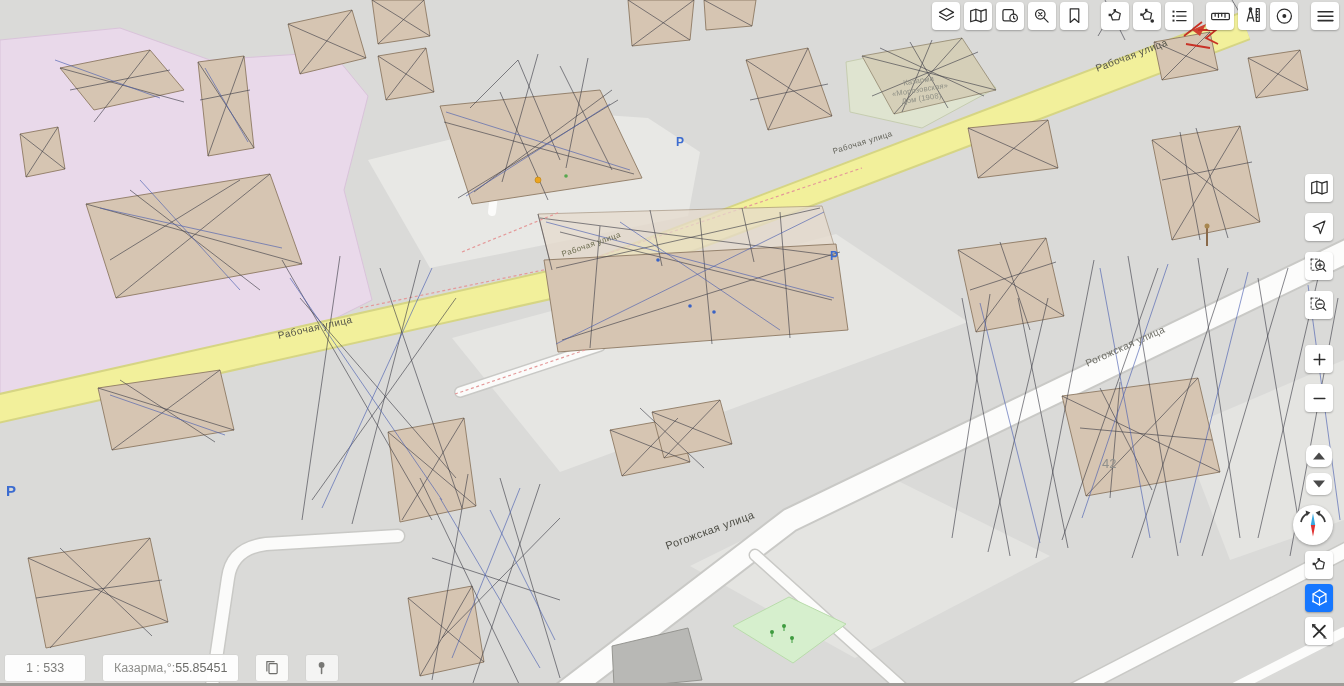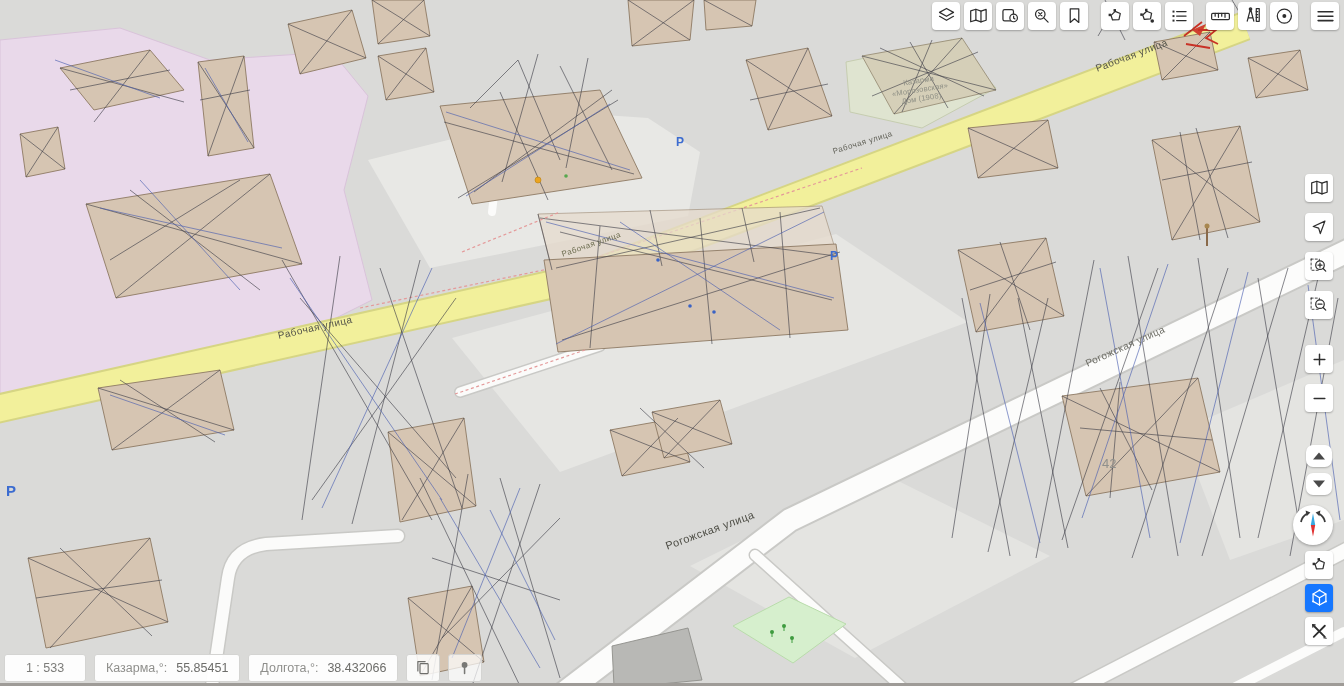"1 : 533" .statusbar { gap: 8px -> 16px }
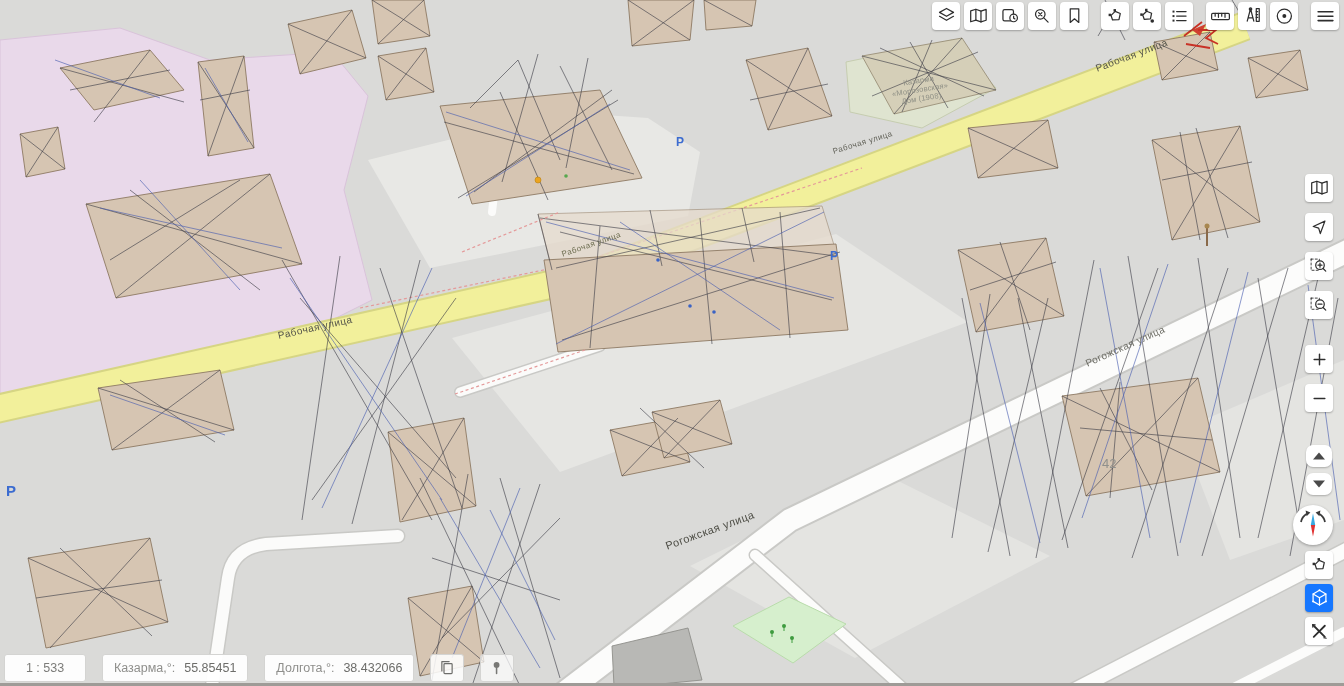"55.85451" .sval { margin-left: 9px -> none }
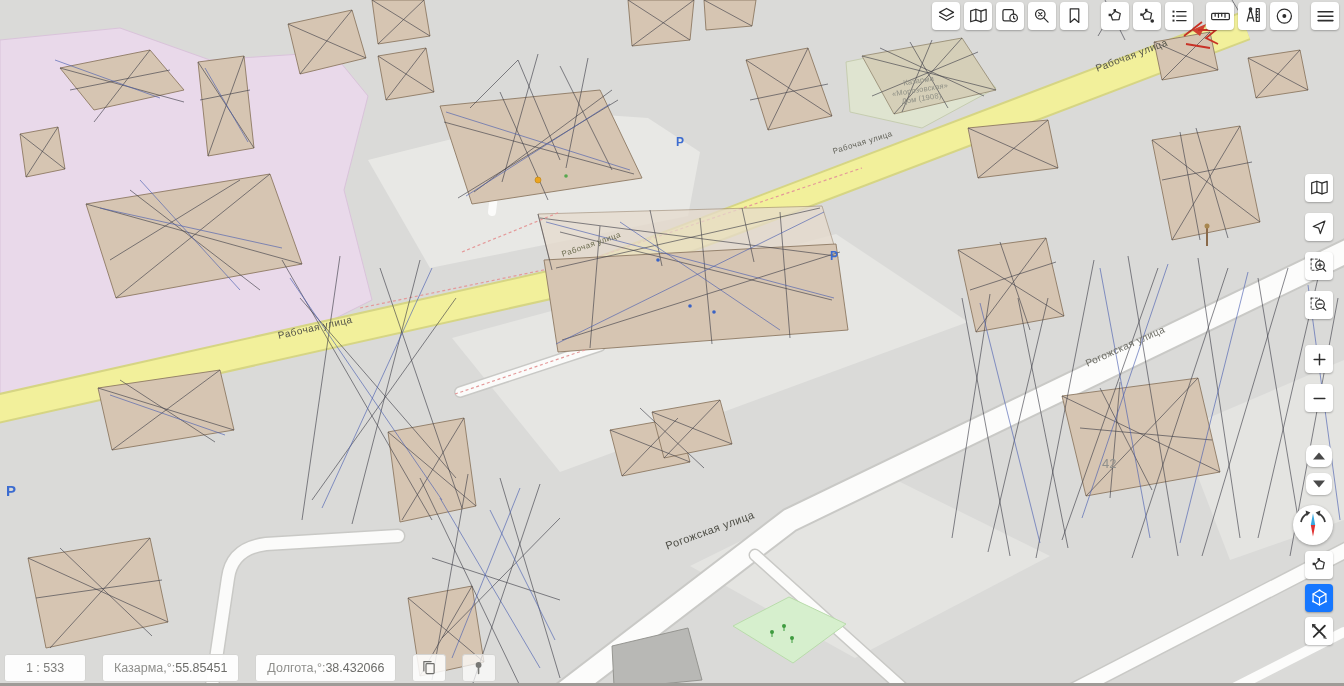"Долгота,°:" div.sbox { html: <div> <span>Долгота,°:</span> <span>38.432066</span> </div> -> none }
